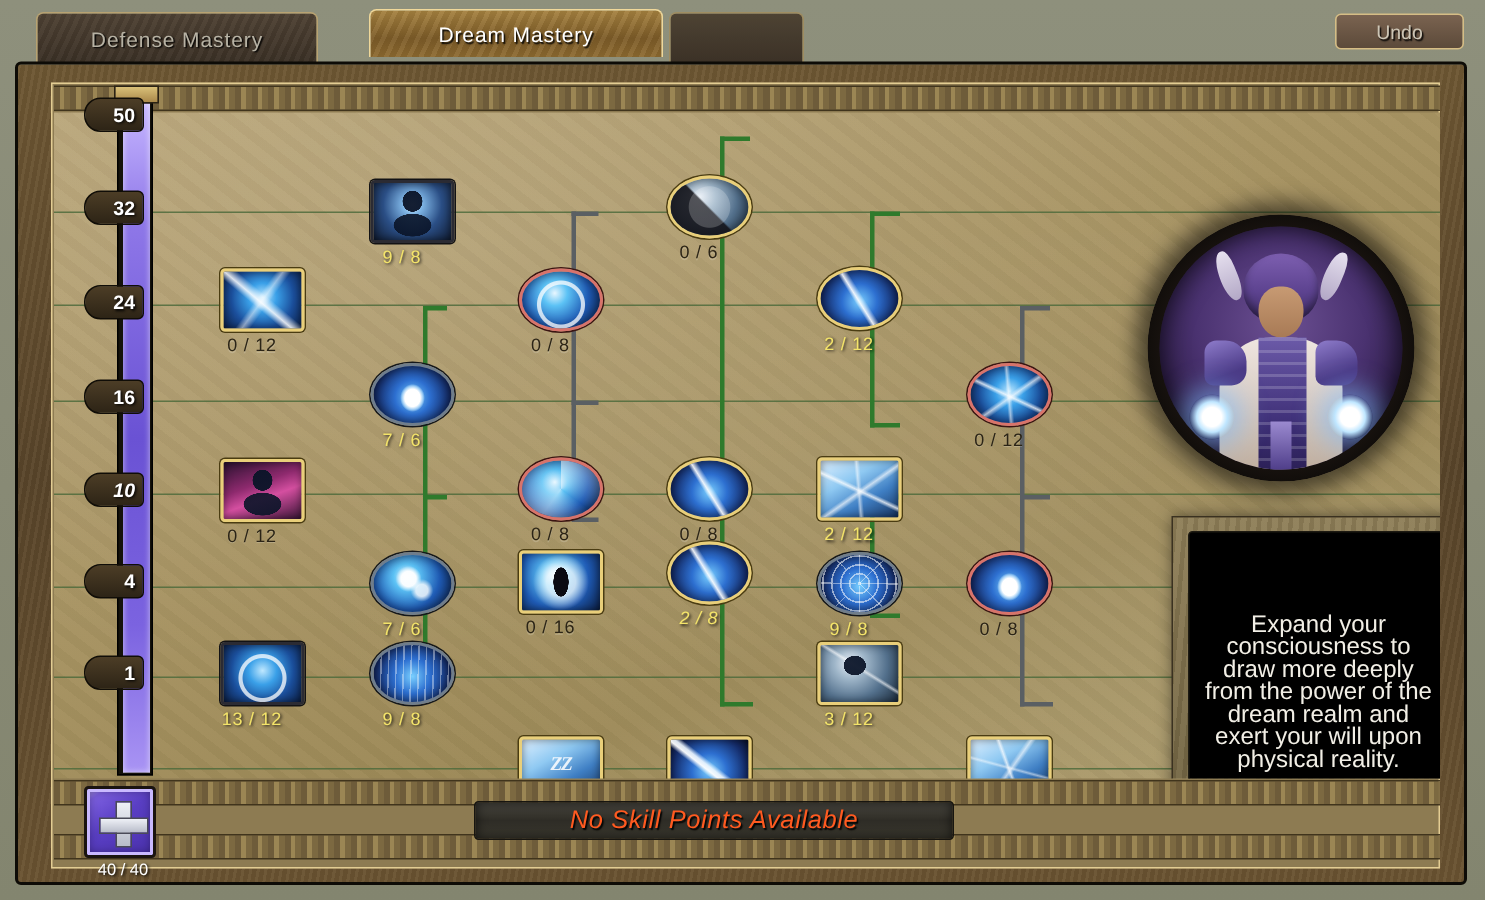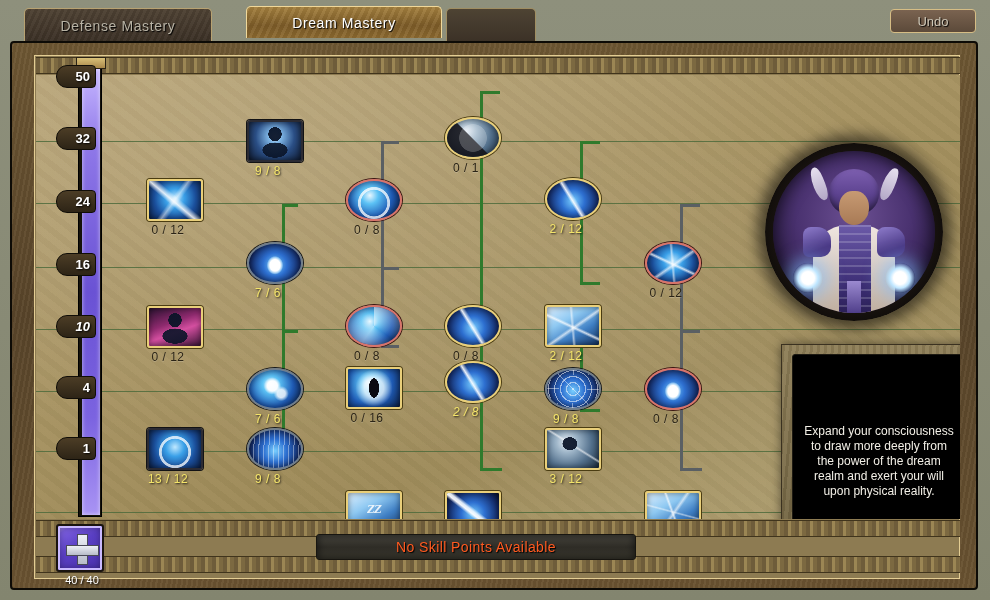"0 / 1" div.lbl { text: 1 -> 6 }
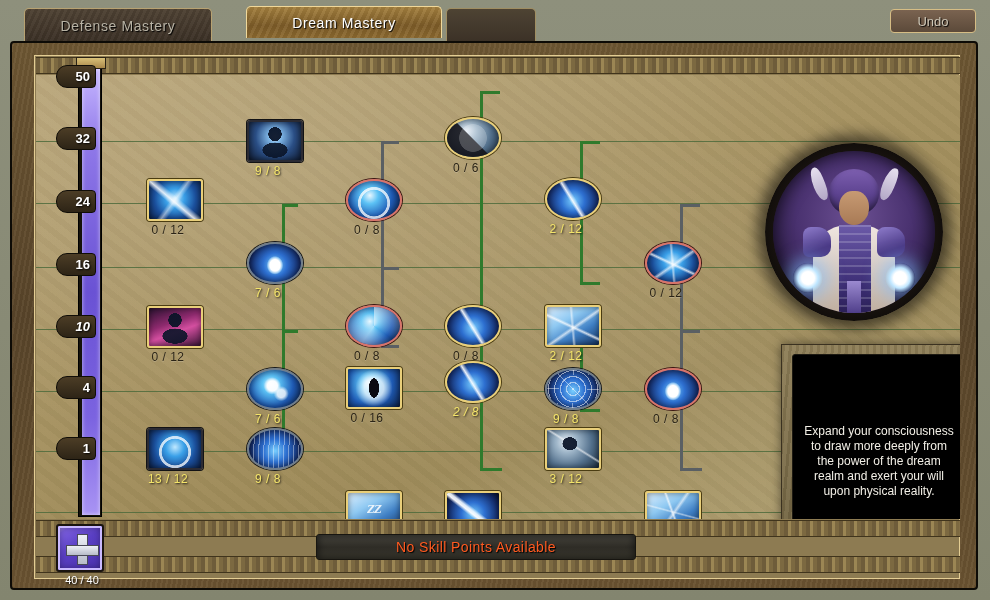"Expand your consciousness to draw" .tip-text { font-size: 12px -> 16px }
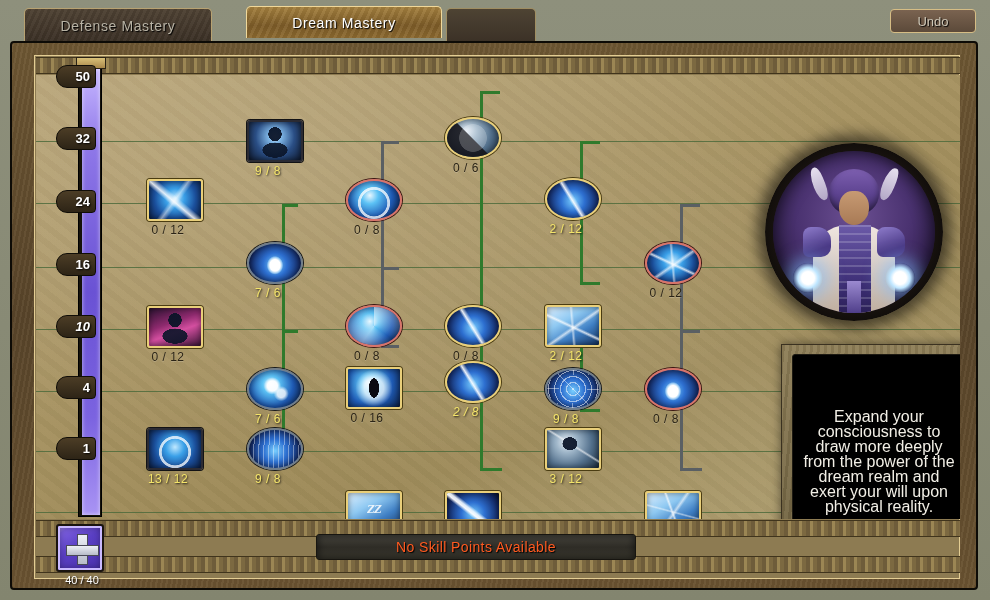"No Skill Points Available" .msgbar span { font-size: 14px -> 17px; font-style: none -> italic }
